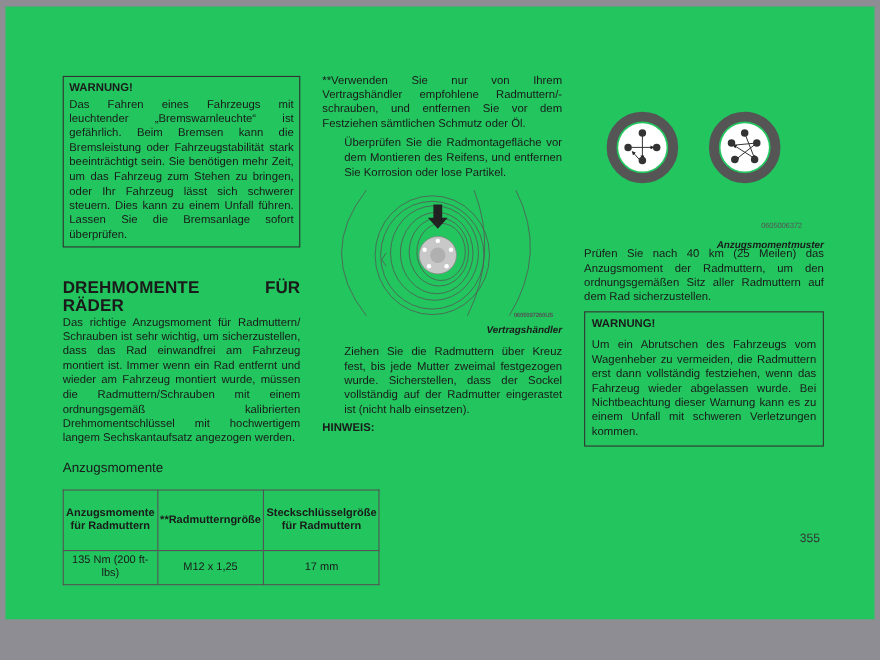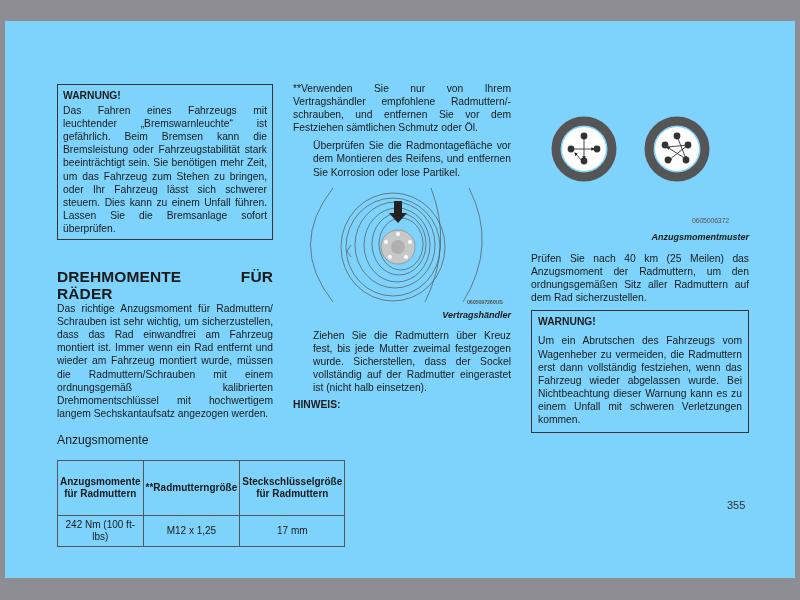"WARNUNG!" .page { background: #7dd3fc -> #22c55e; top: 21px -> 6px }
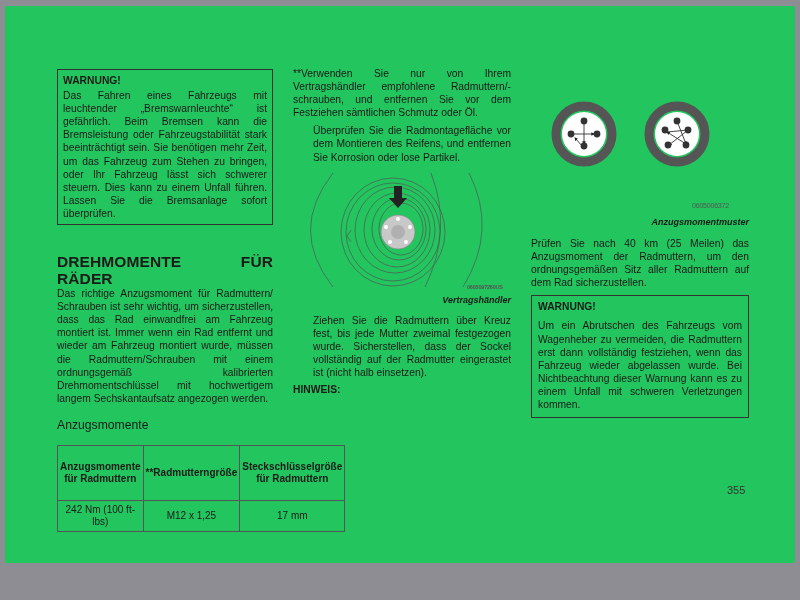"Prüfen Sie nach 40 km" p { margin-top: 12px -> none }
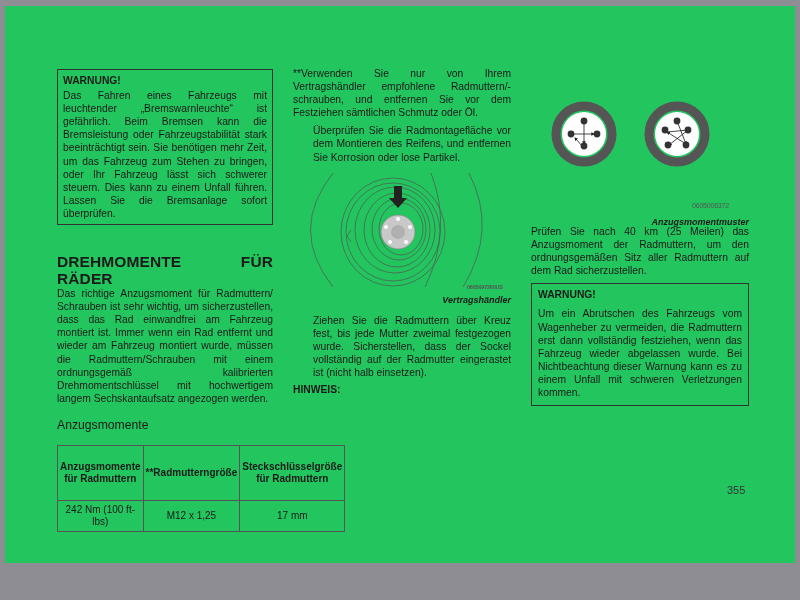"242 Nm (100 ft-lbs)" td { text: 242 Nm (100 -> 135 Nm (200 }
